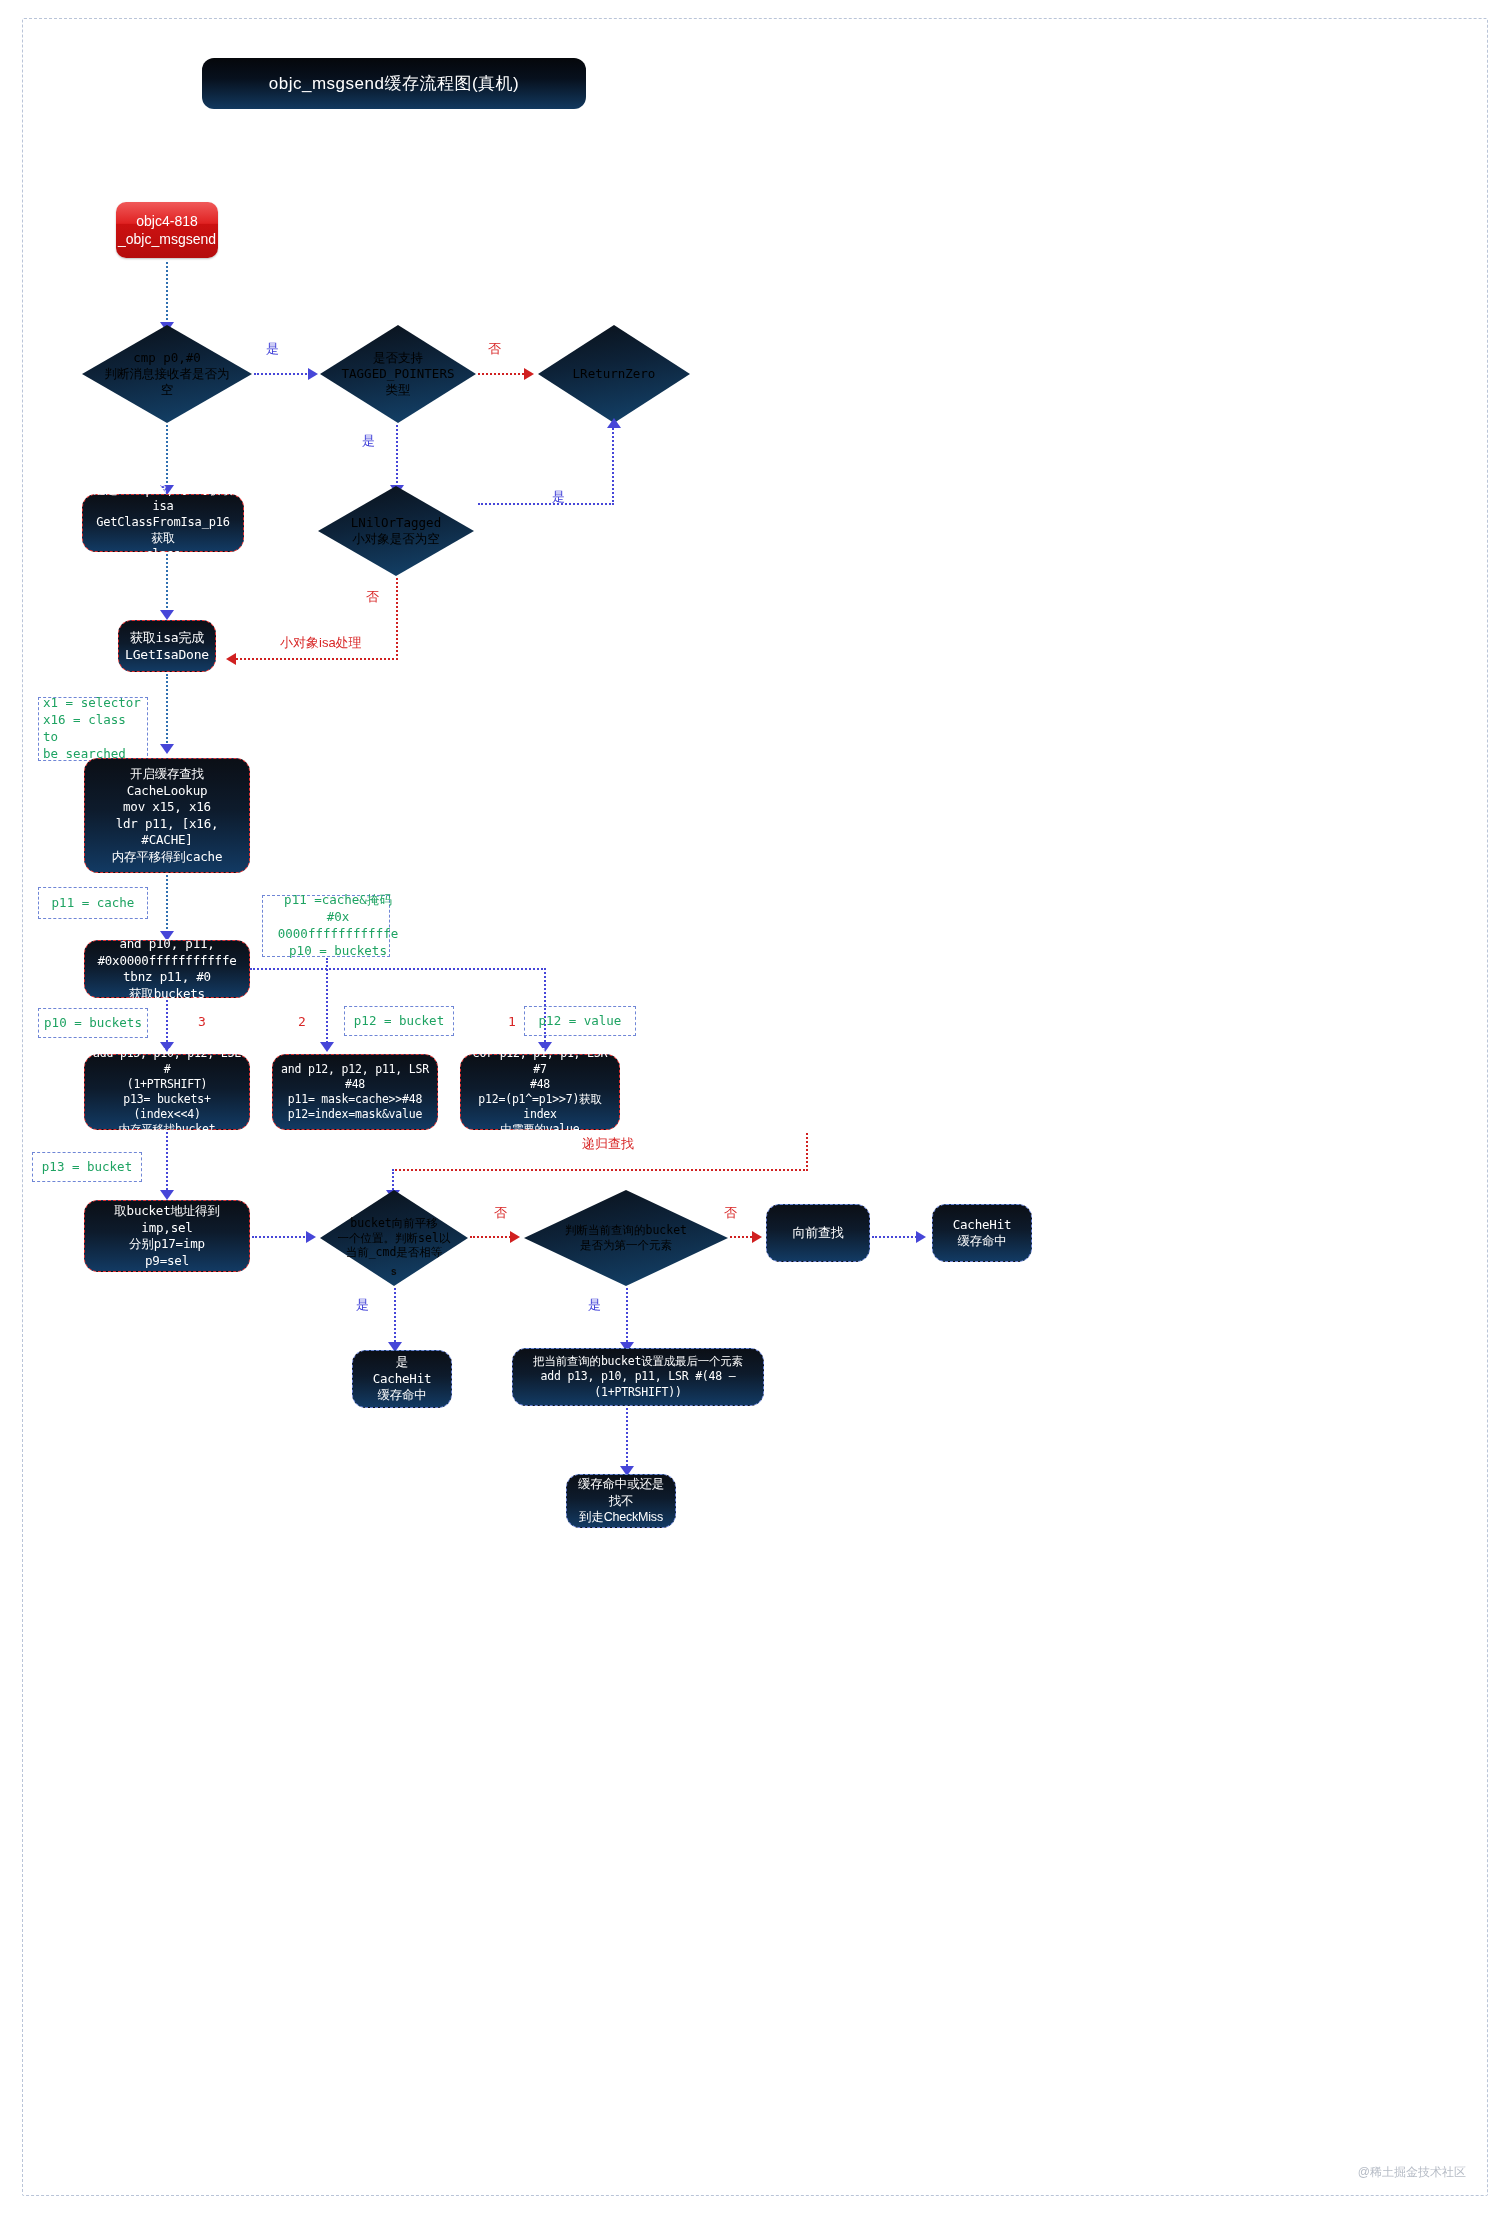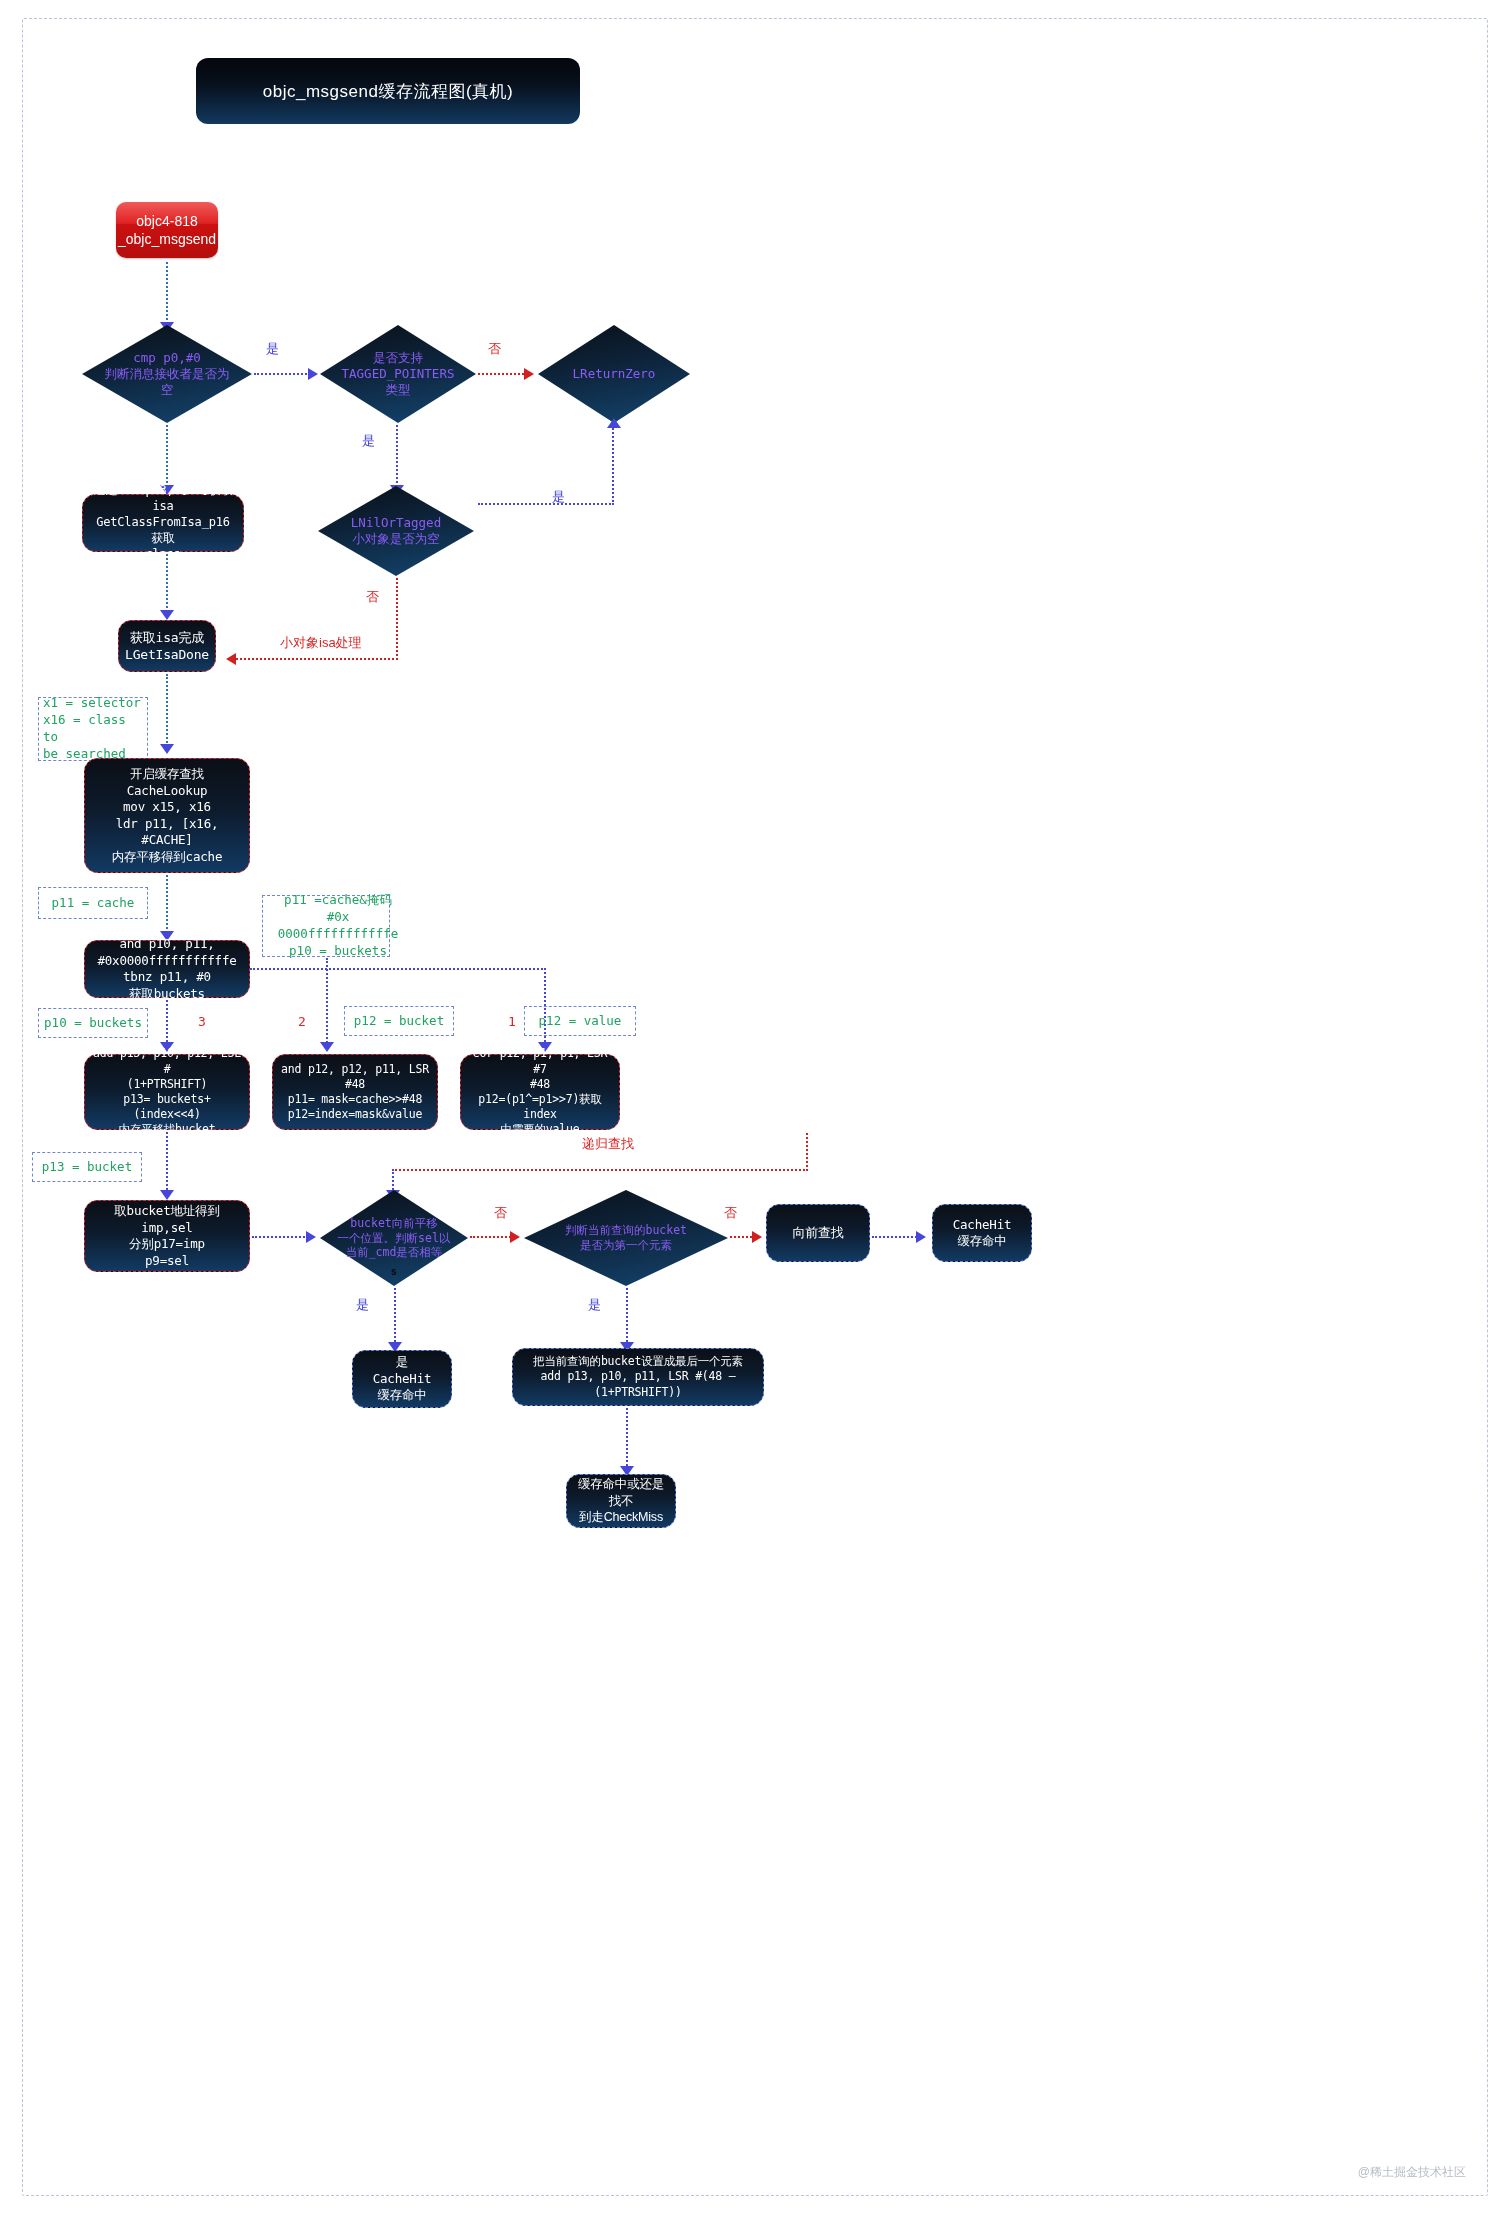"objc_msgsend缓存流程图(真机)" div.titlebar { height: 66px -> 51px; left: 196px -> 202px }
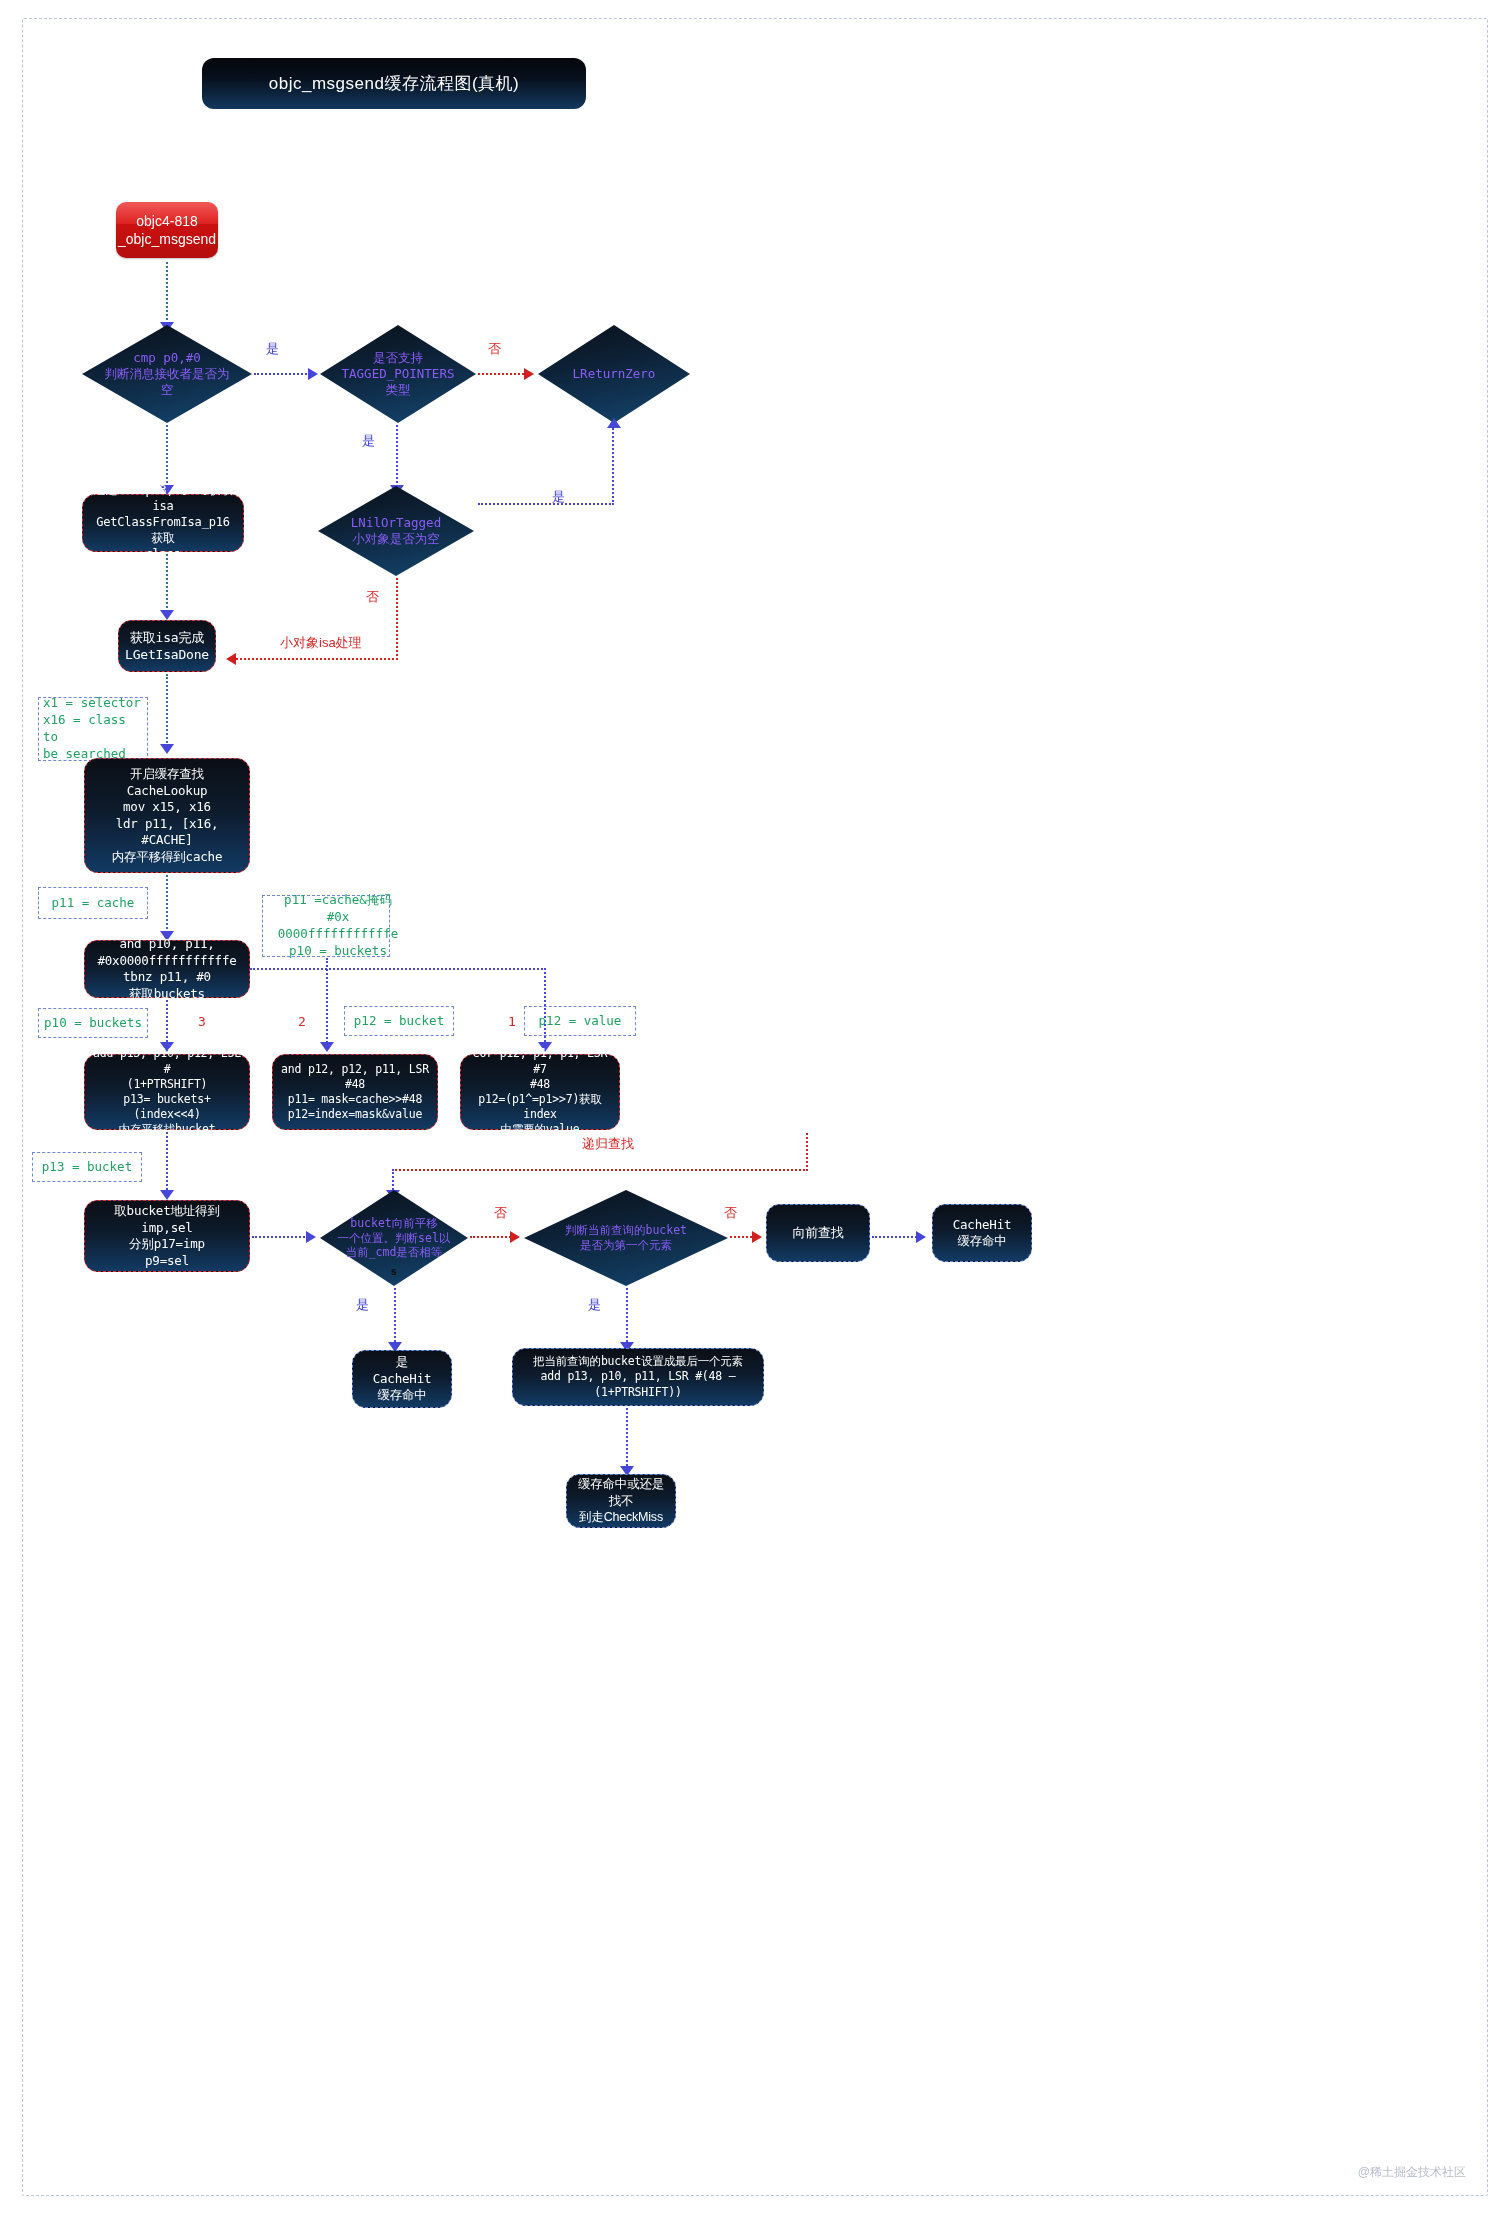"cmp p0,#0" .diamond .dtext { color: #8b5cf6 -> #000000 }
